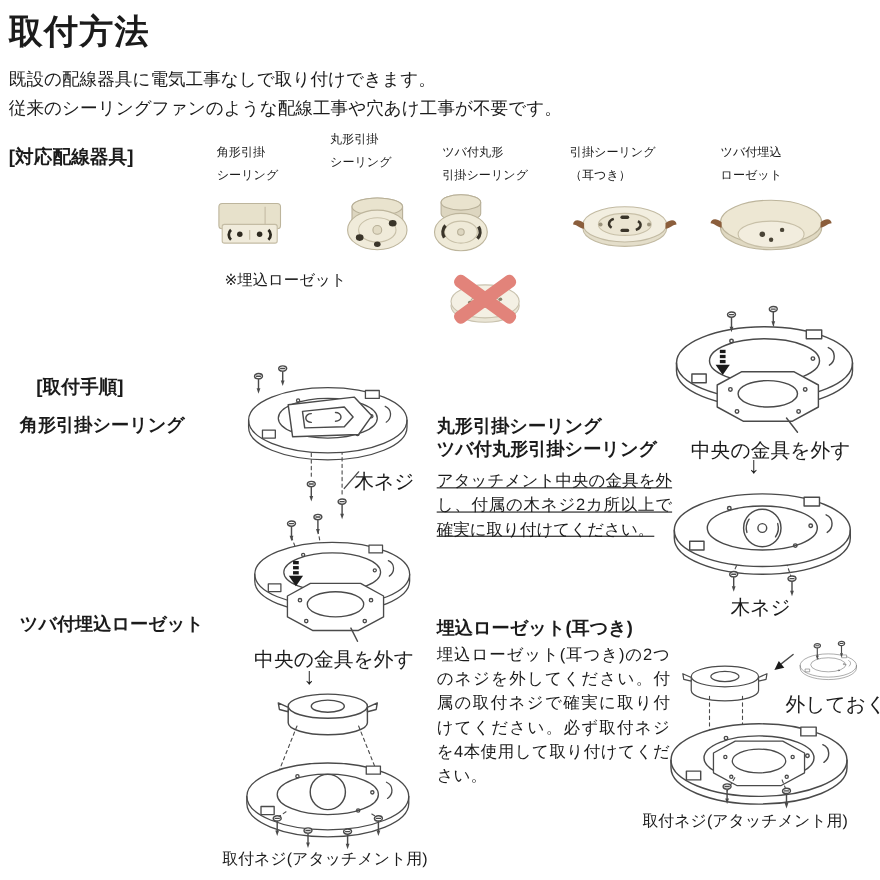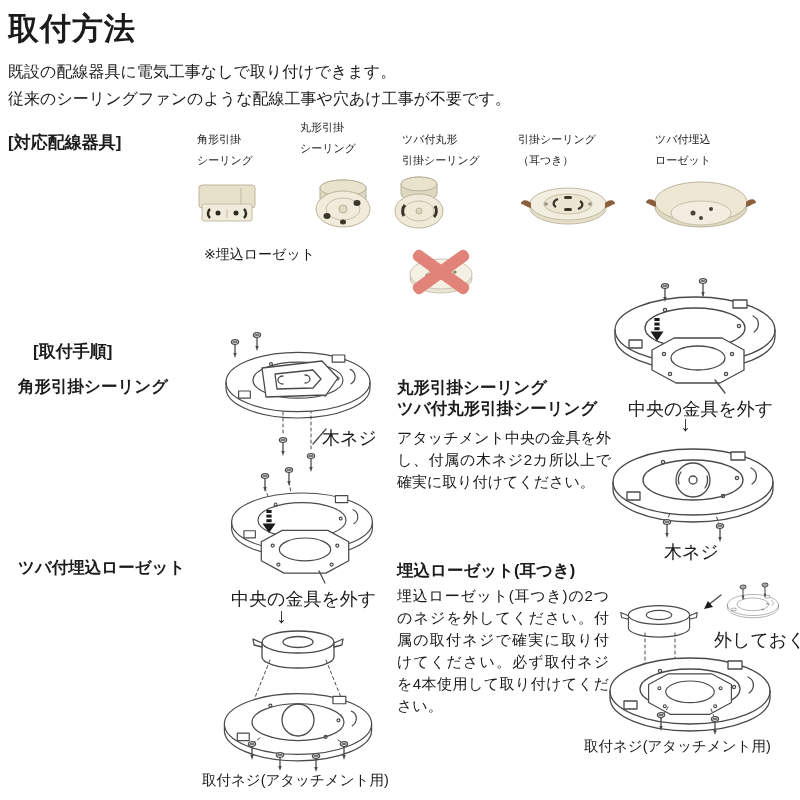"アタッチメント中央の金具を外し、付属の木ネジ2カ所以上で確実に取り付けてください" div.abs { text-decoration: none -> underline }
